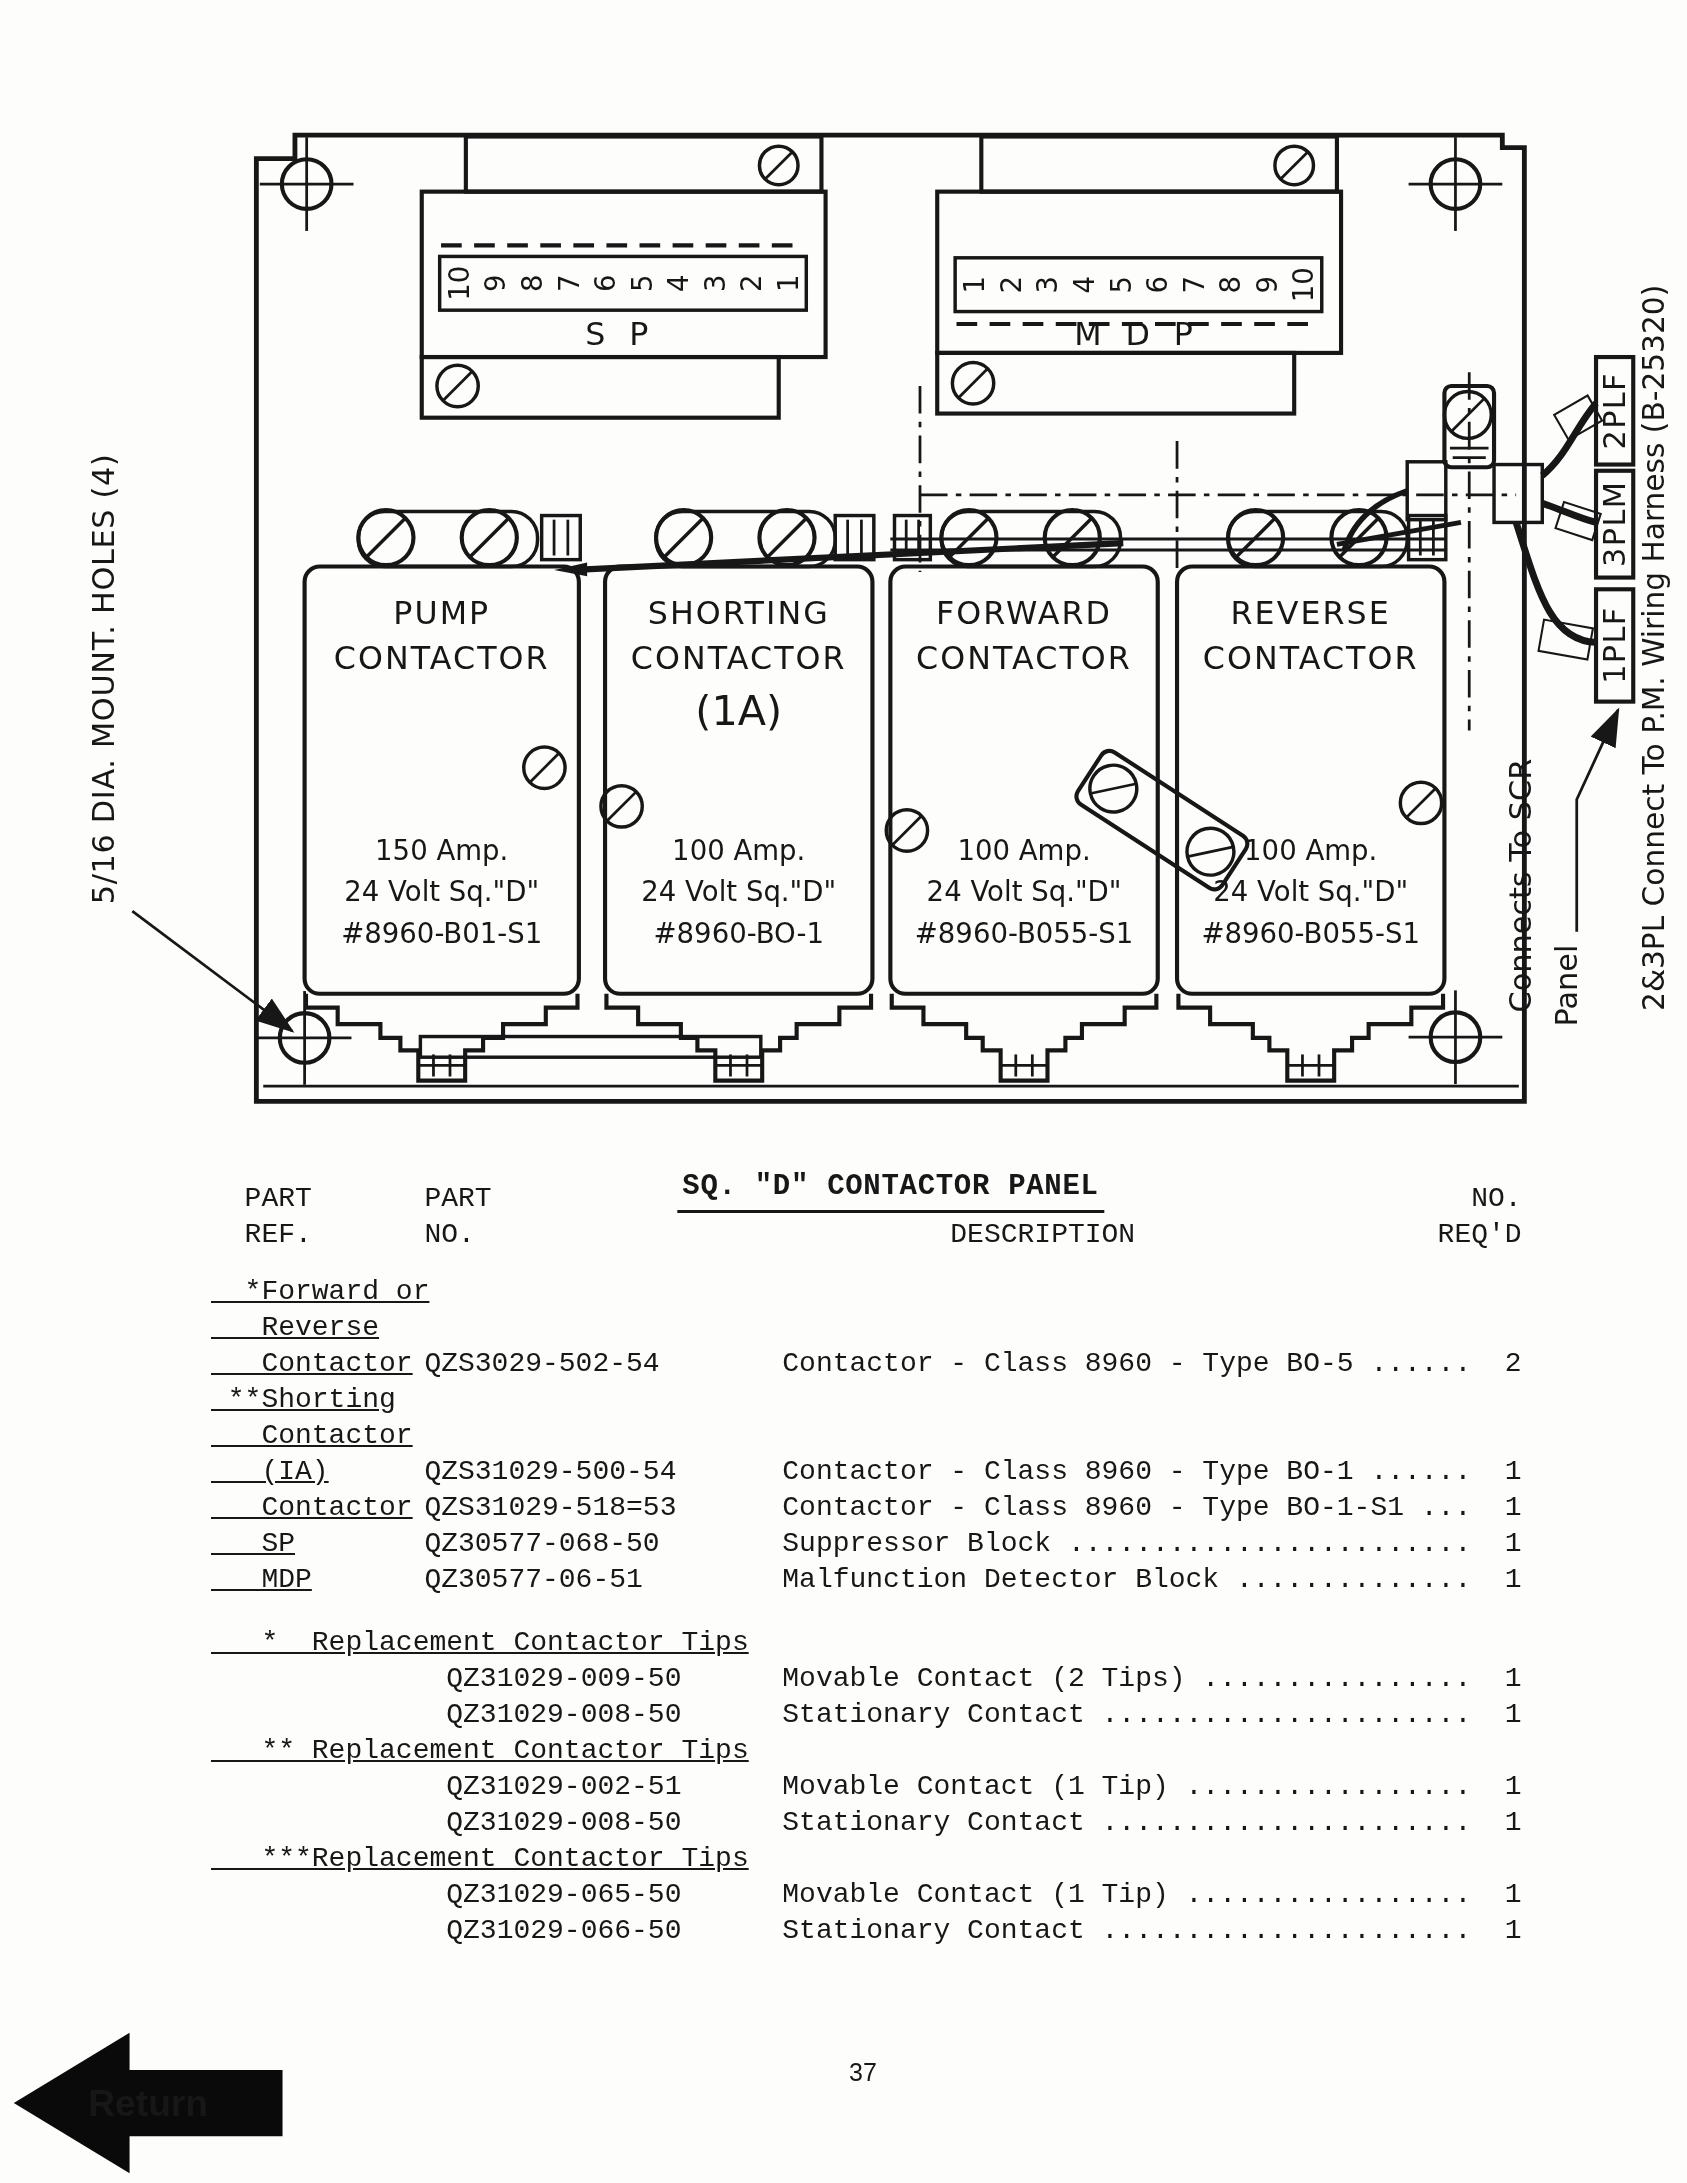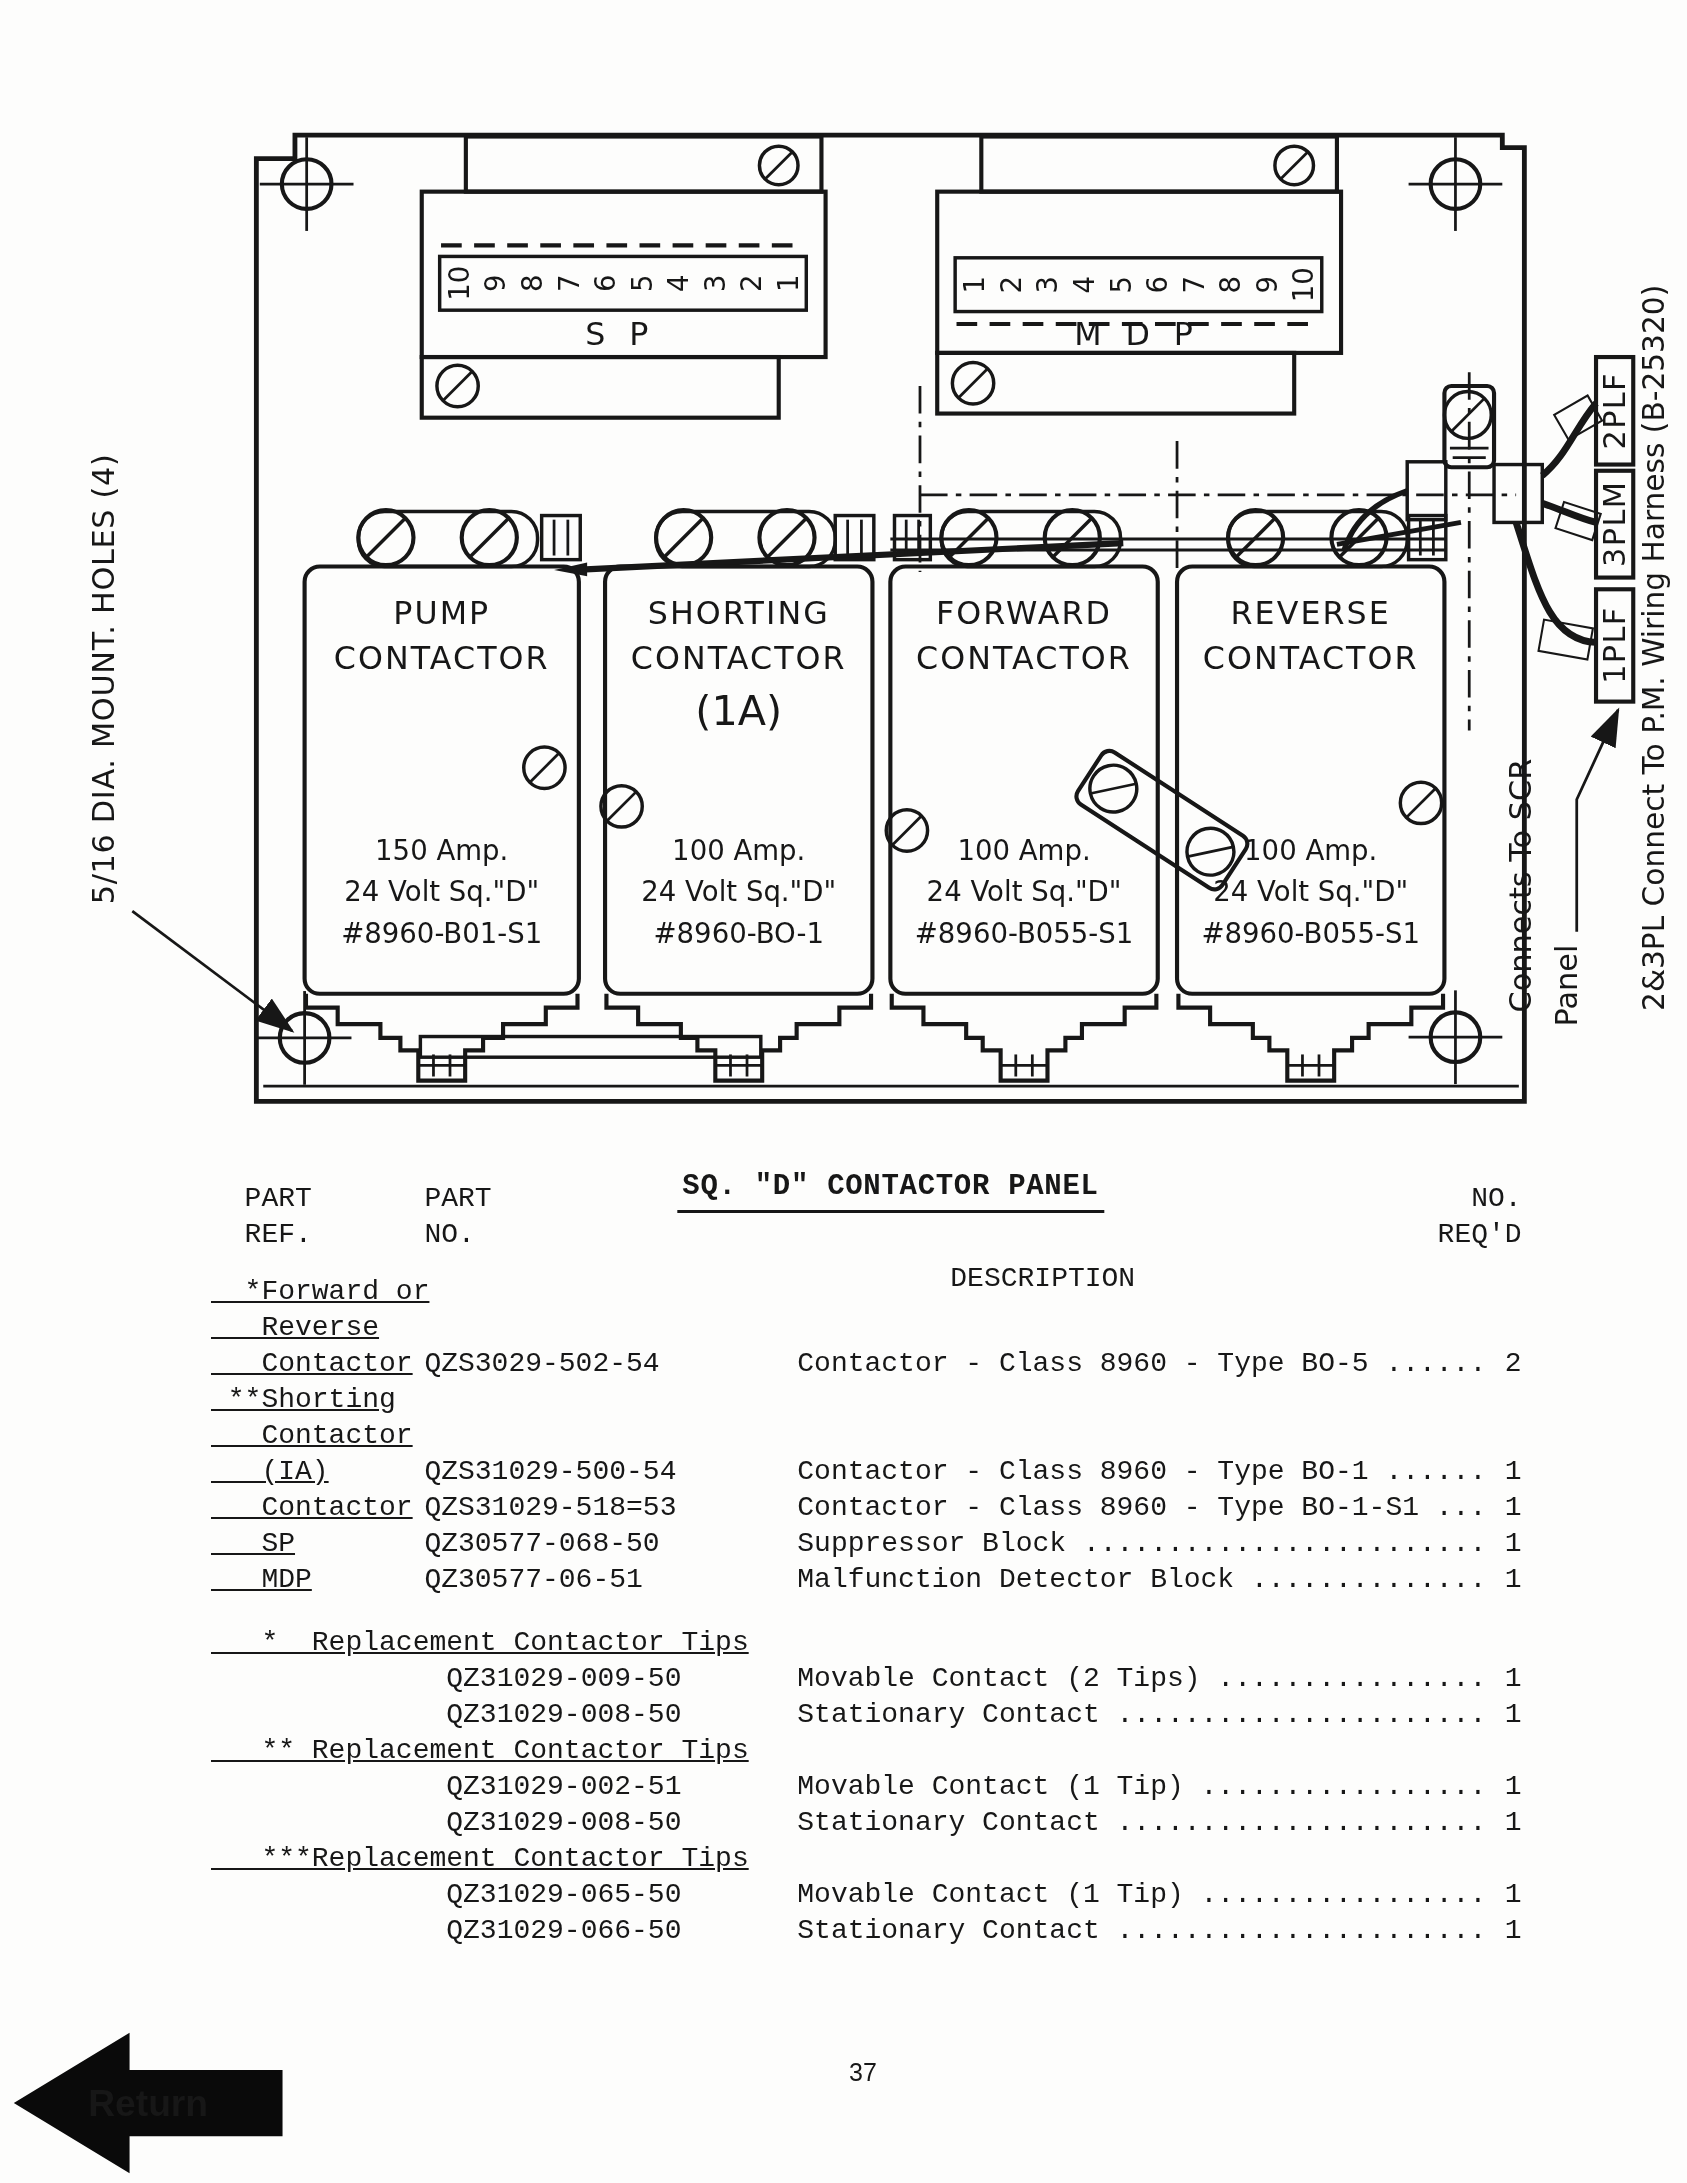"DESCRIPTION" .hDesc { margin-top: 44px -> none }
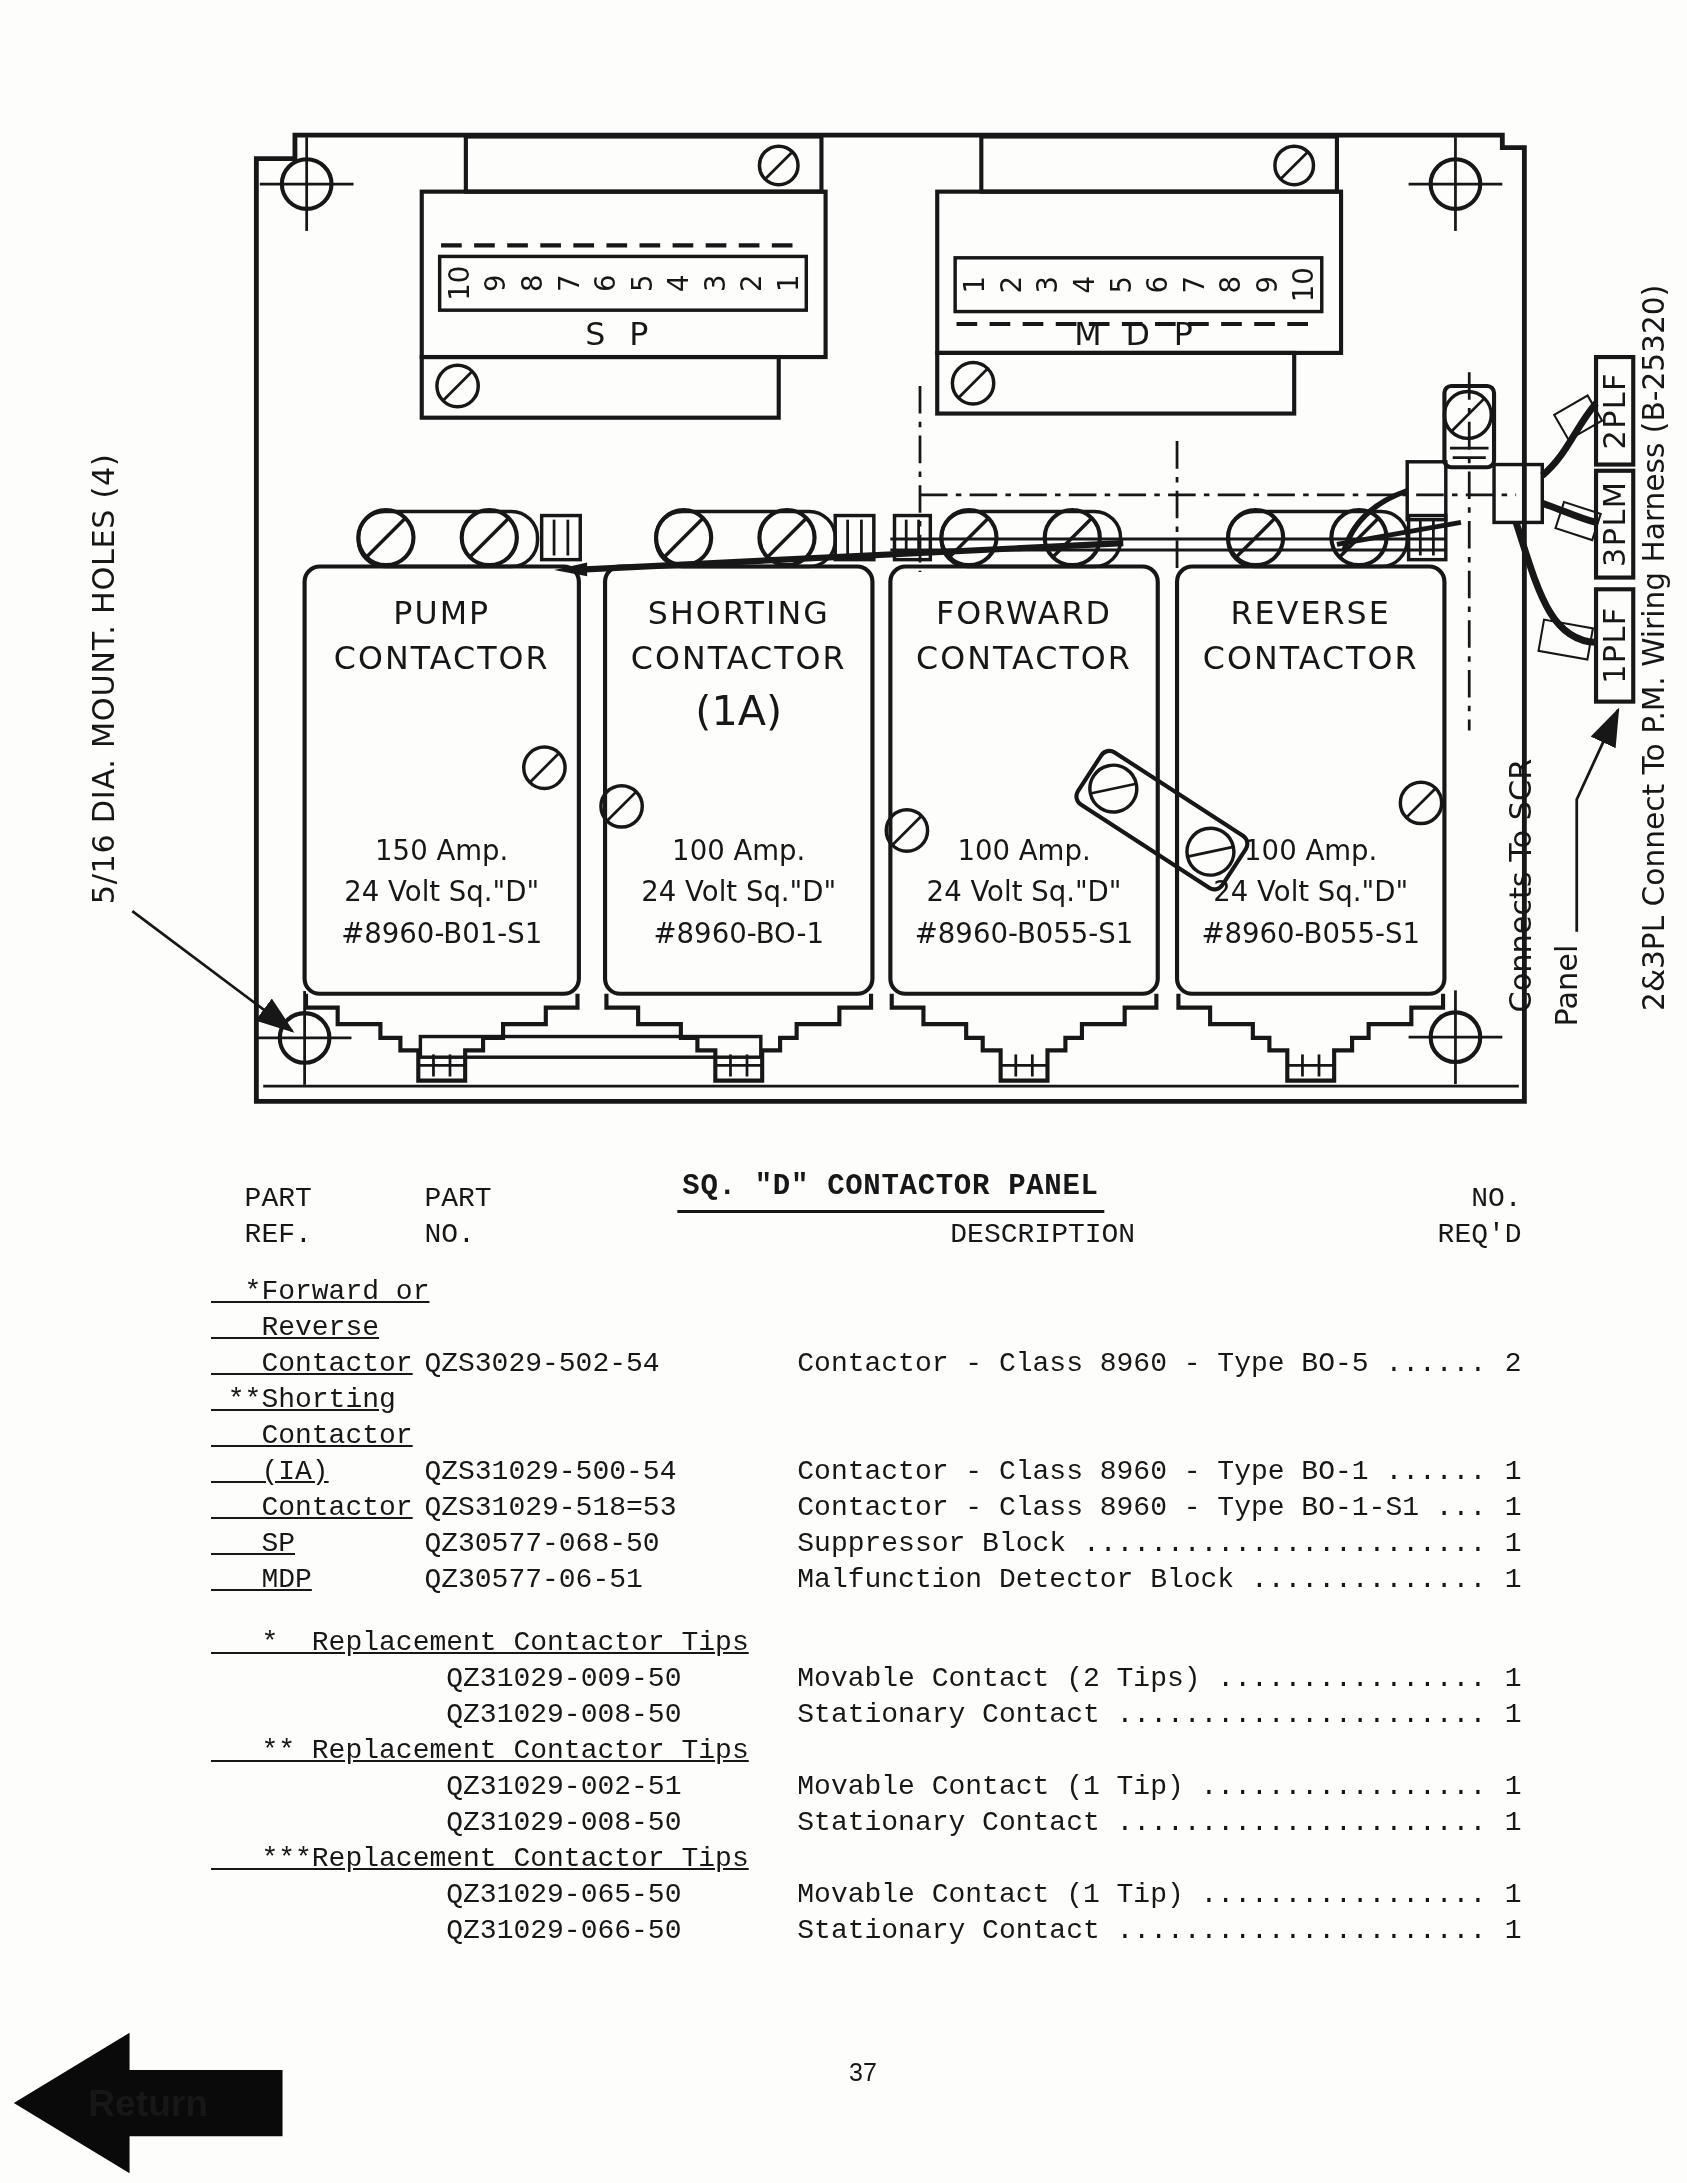"Contactor - Class 8960 -" .cC { margin-left: 15px -> none }
